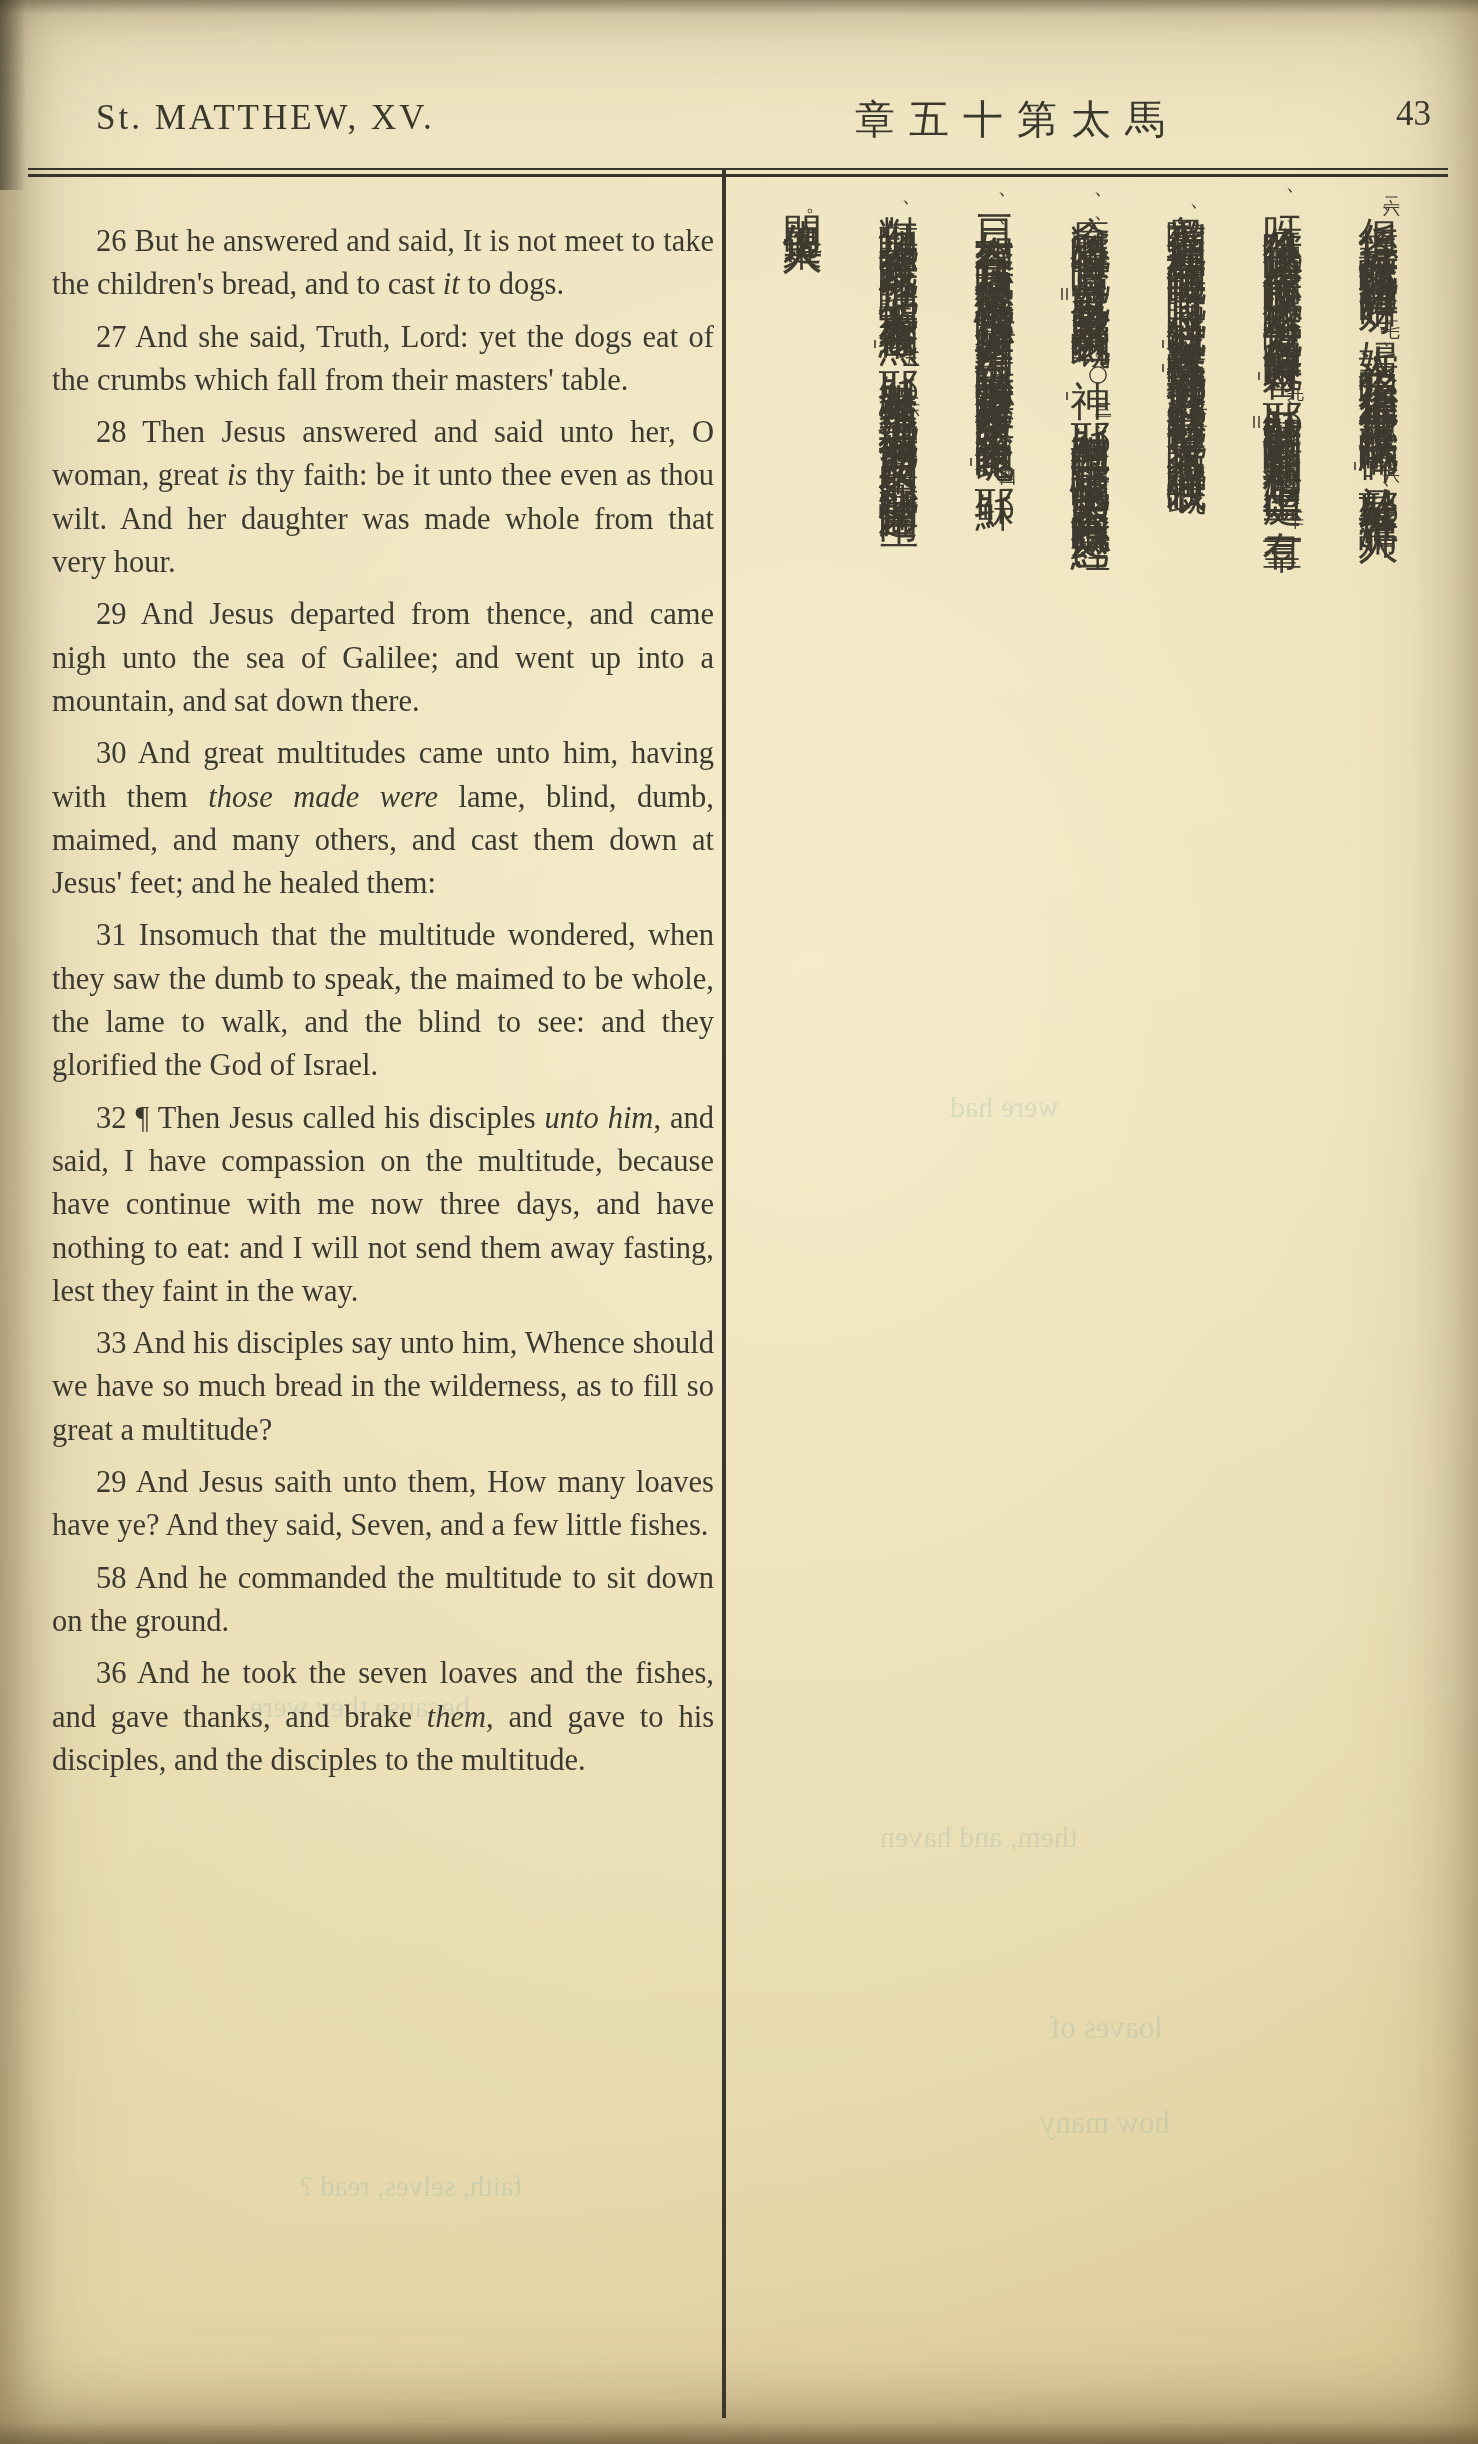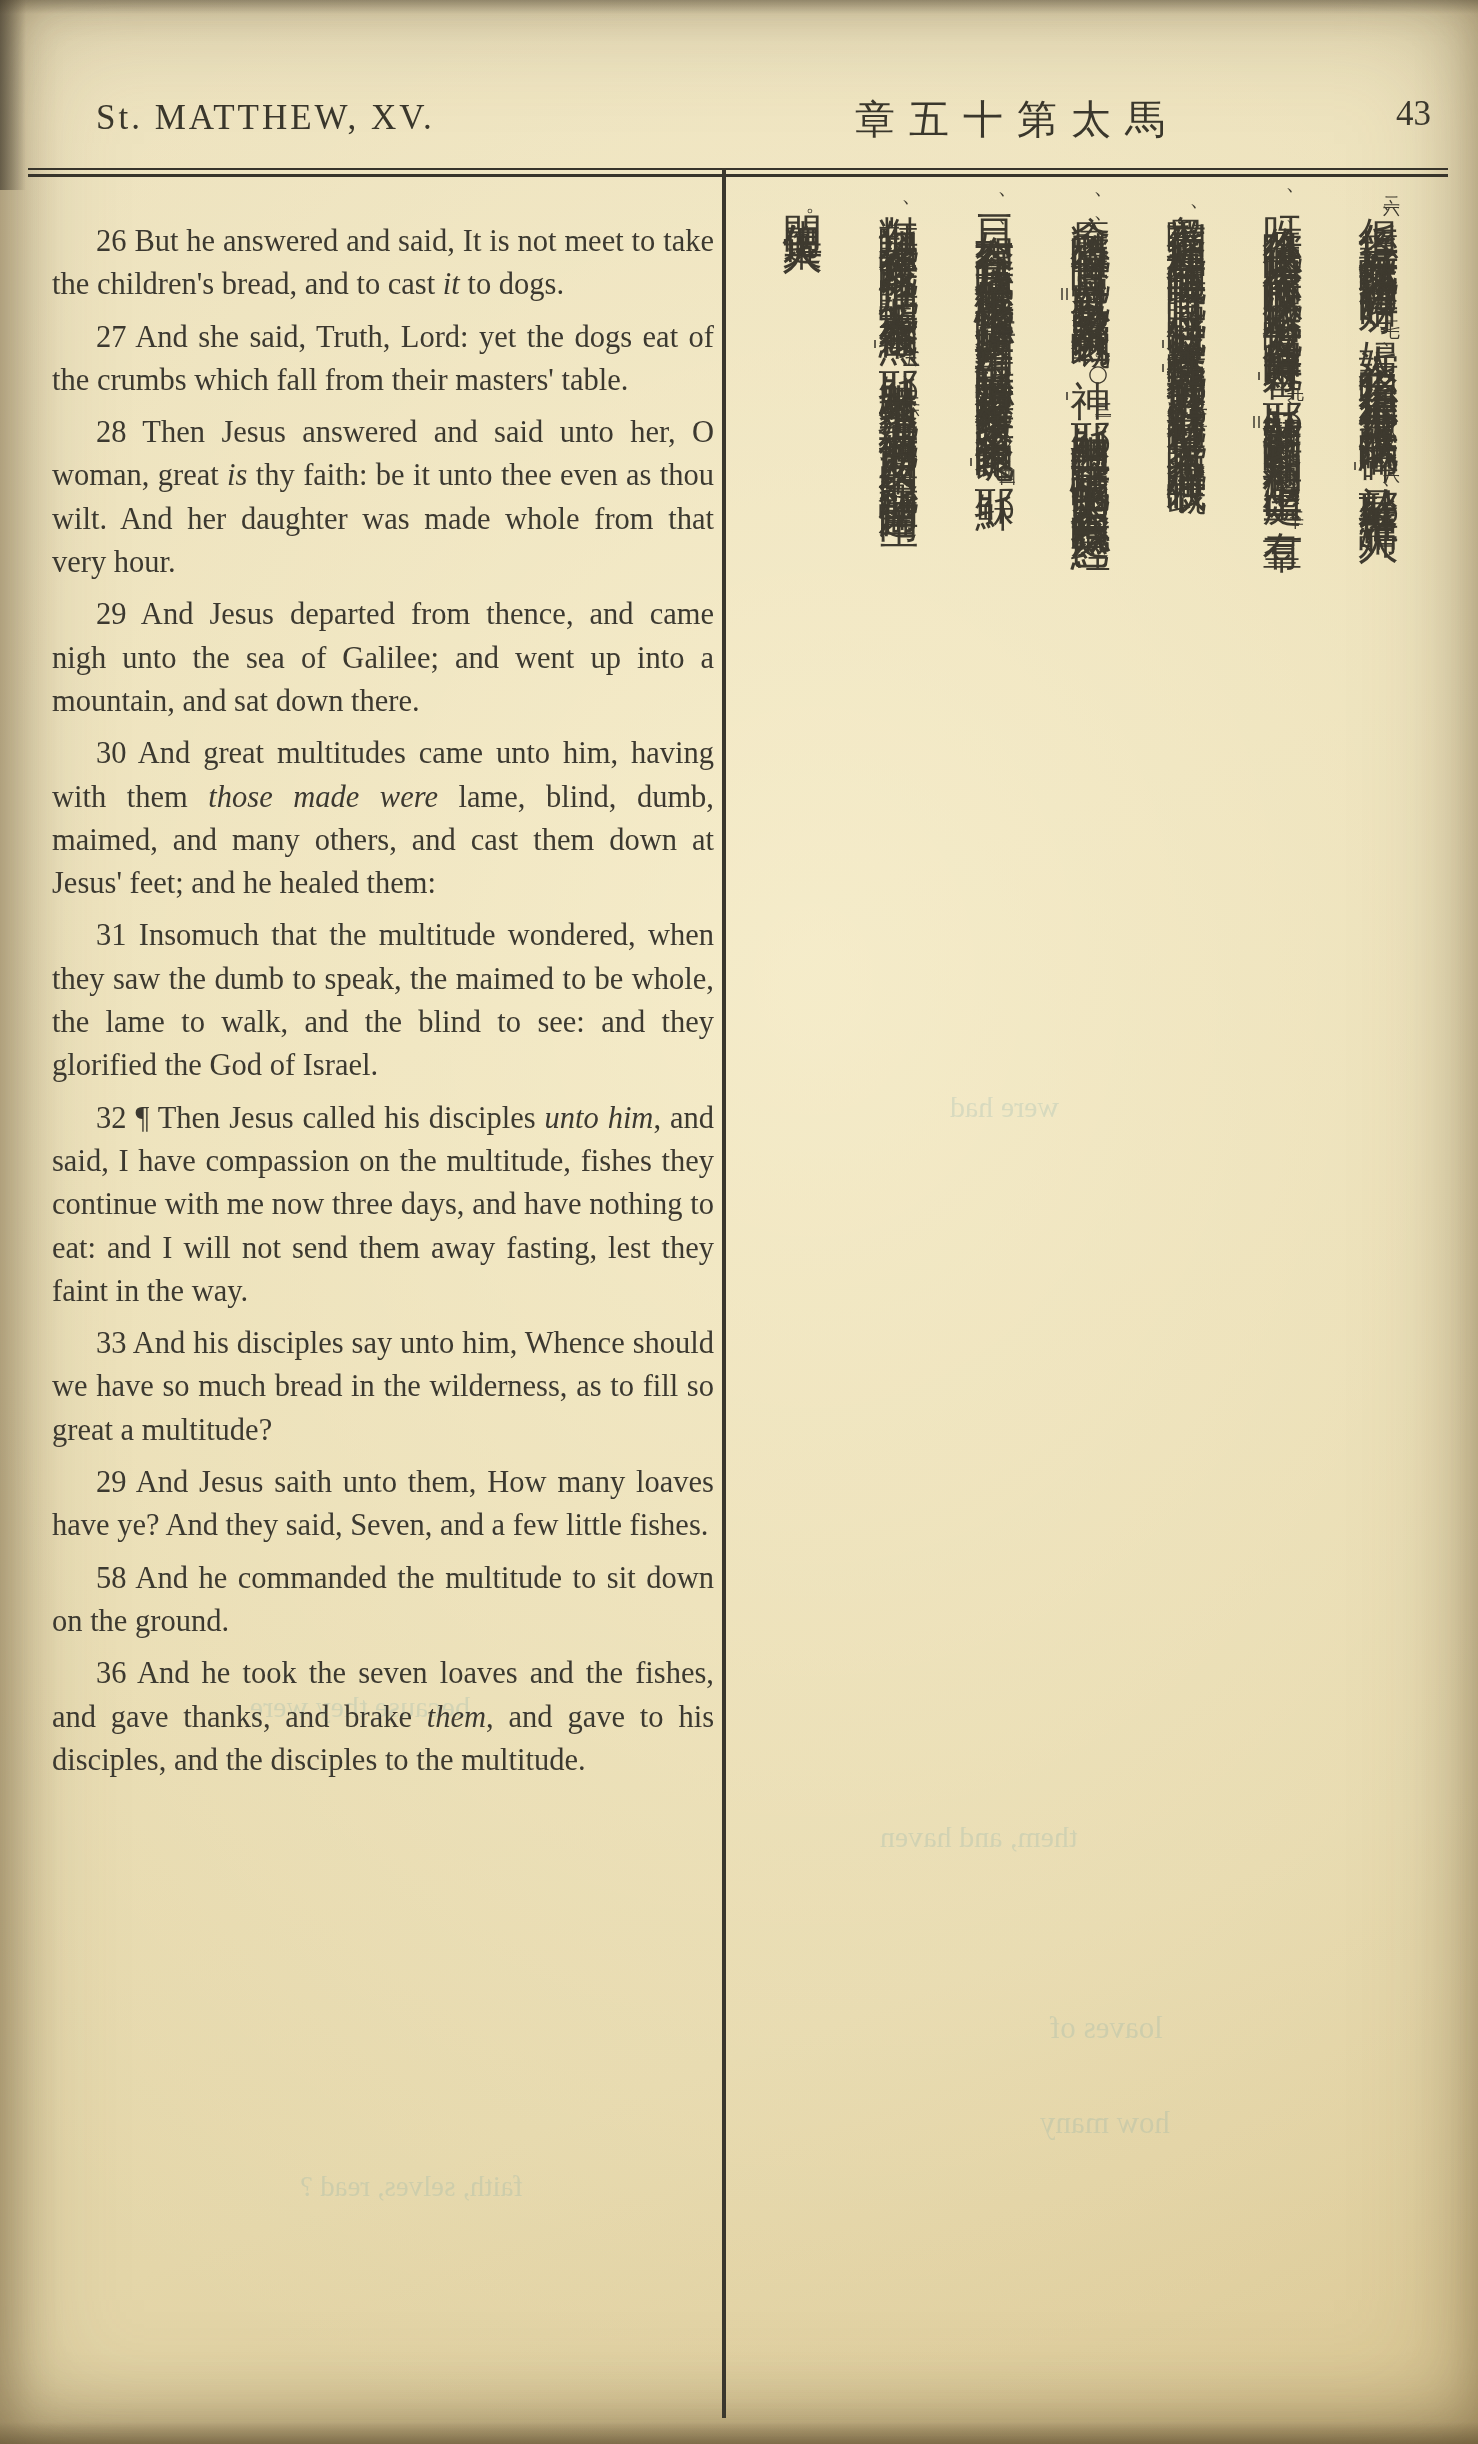", and said, I have" span { text: fishes they -> because have }
